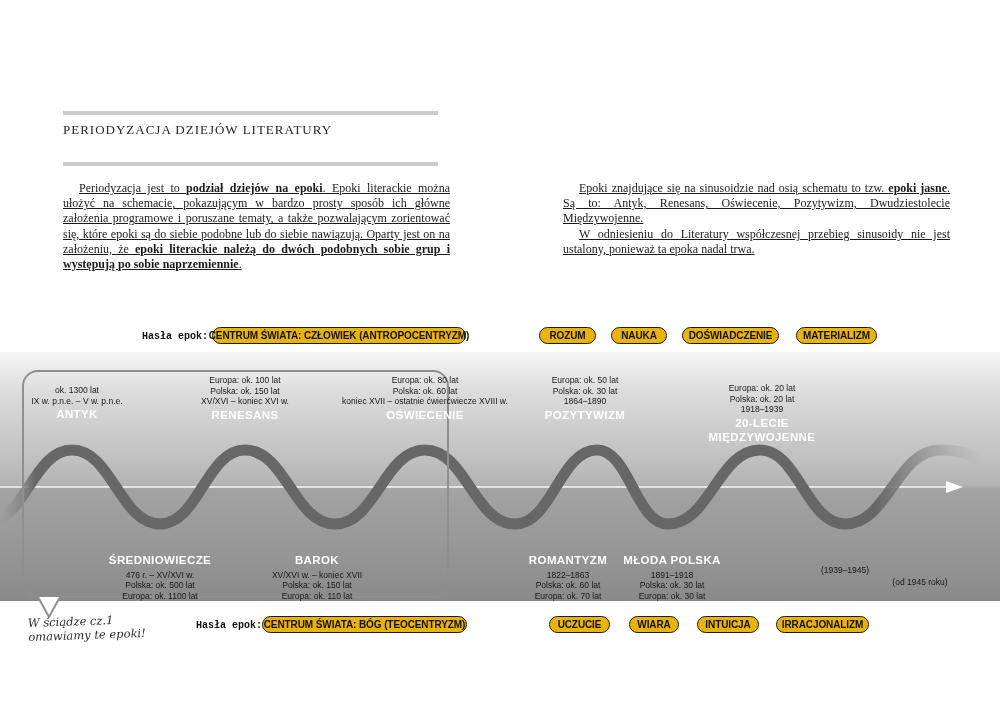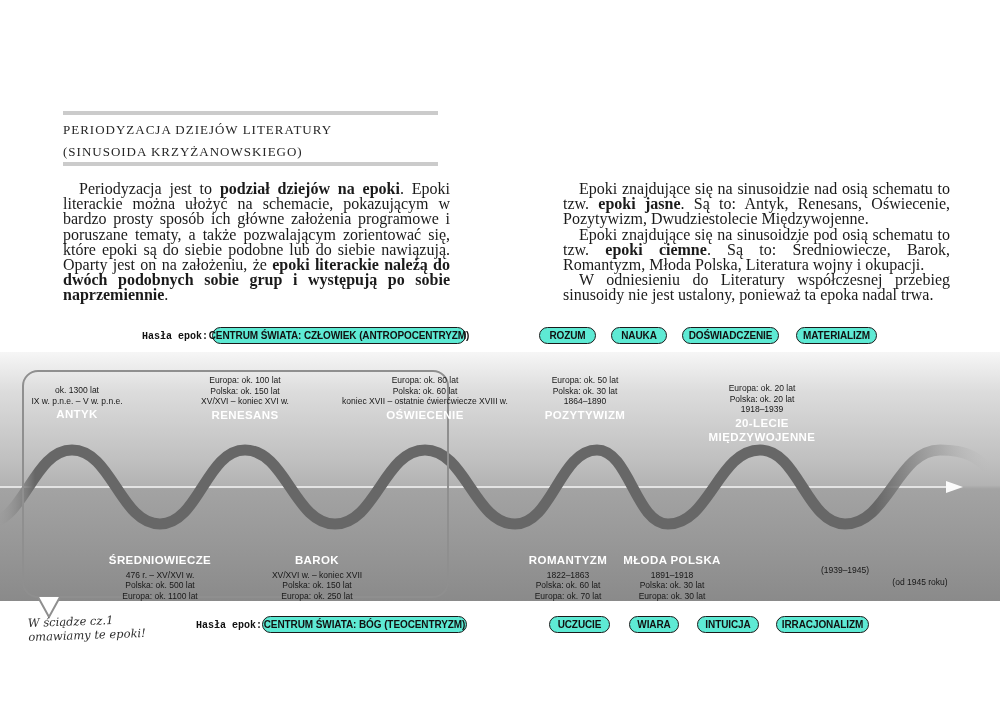"(SINUSOIDA KRZYŻANOWSKIEGO)" div { html: <div>(SINUSOIDA KRZYŻANOWSKIEGO)</div> -> none }
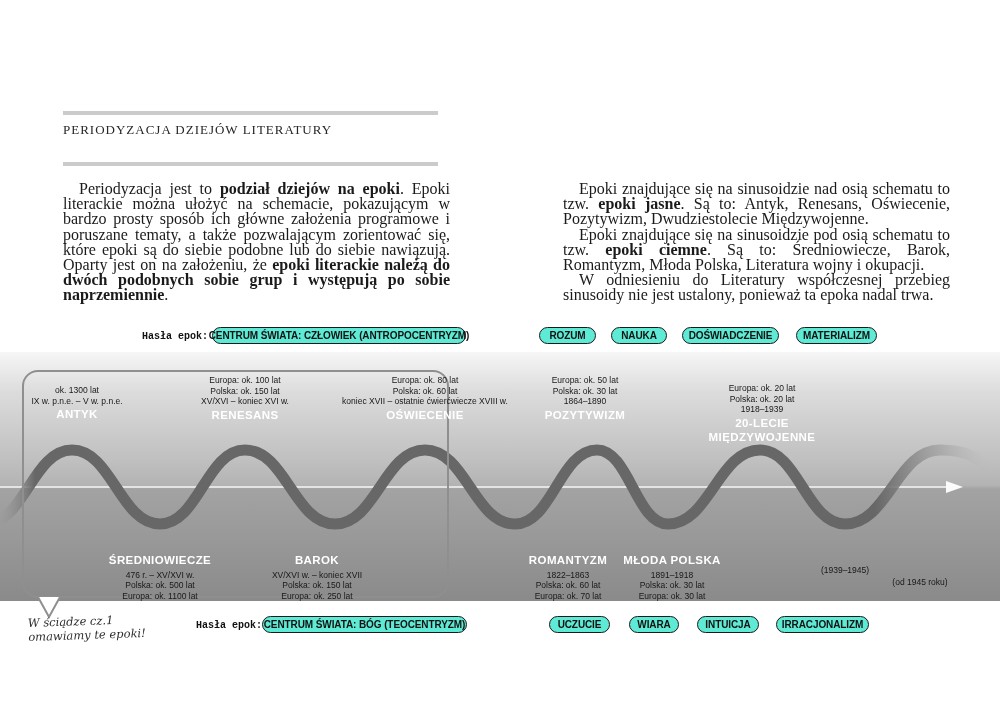"Periodyzacja jest to podział dziejów" .col { font-size: 16px -> 12px; text-decoration: none -> underline }
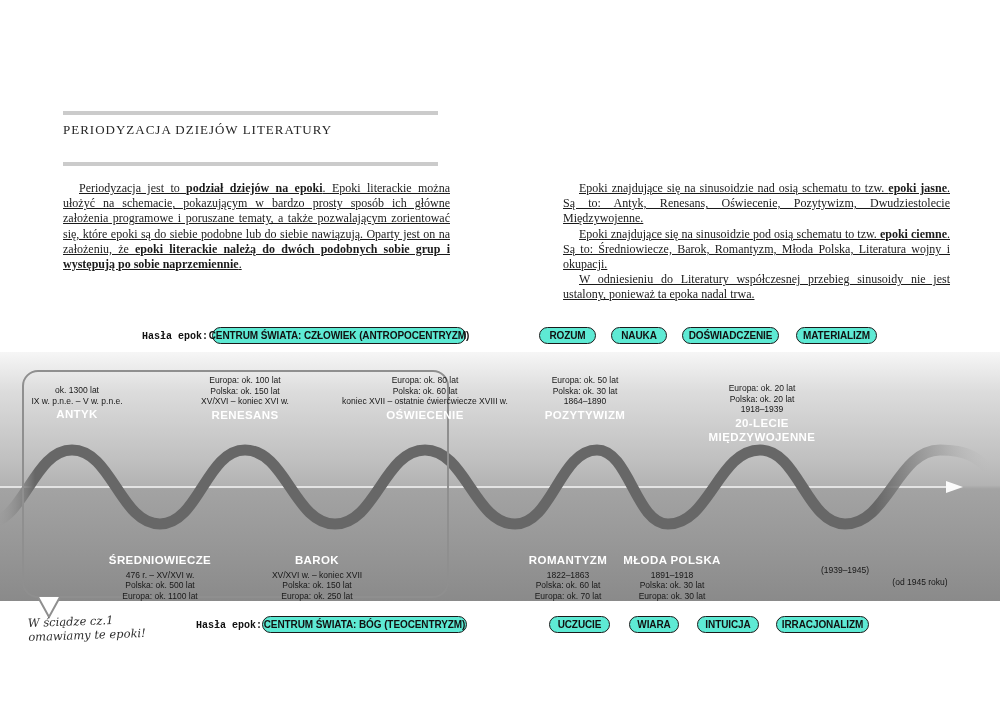"Epoki znajdujące się na sinusoidzie pod" p { html: <p><span>Epoki znajdujące się na sinusoidzie pod osią schematu to tzw. </span><b>epoki ciemne</b><span>. Są to: Średniowiecze, Barok, Romantyzm, Młoda Polska, Literatura wojny i okupacji.</span></p> -> none }
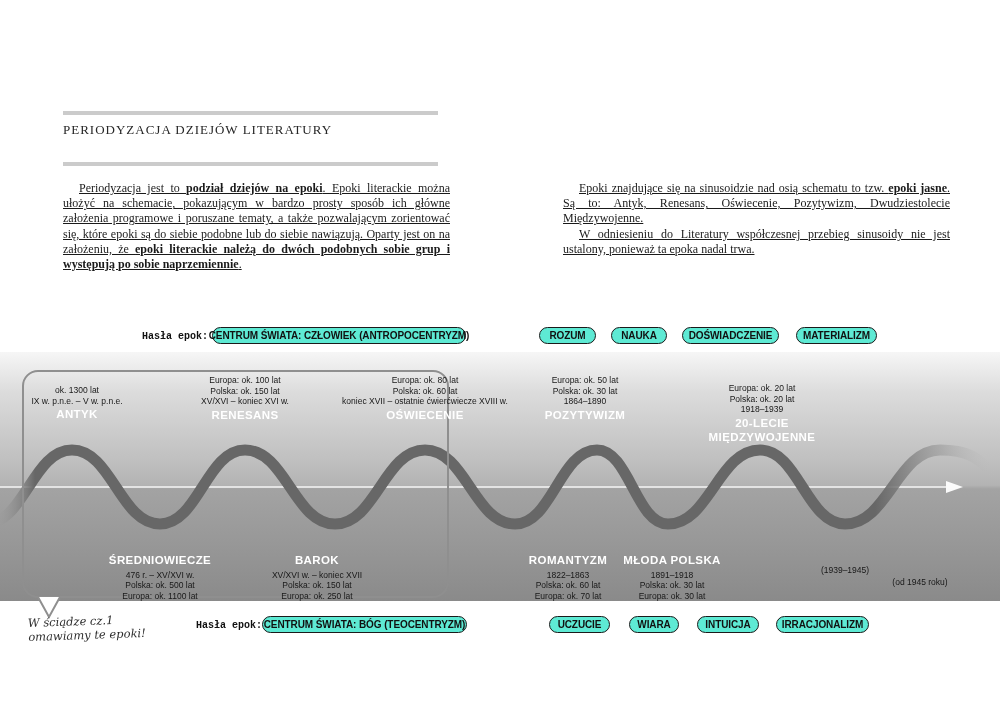"CENTRUM ŚWIATA: CZŁOWIEK" .hbox { background: #5eead4 -> #eab308 }
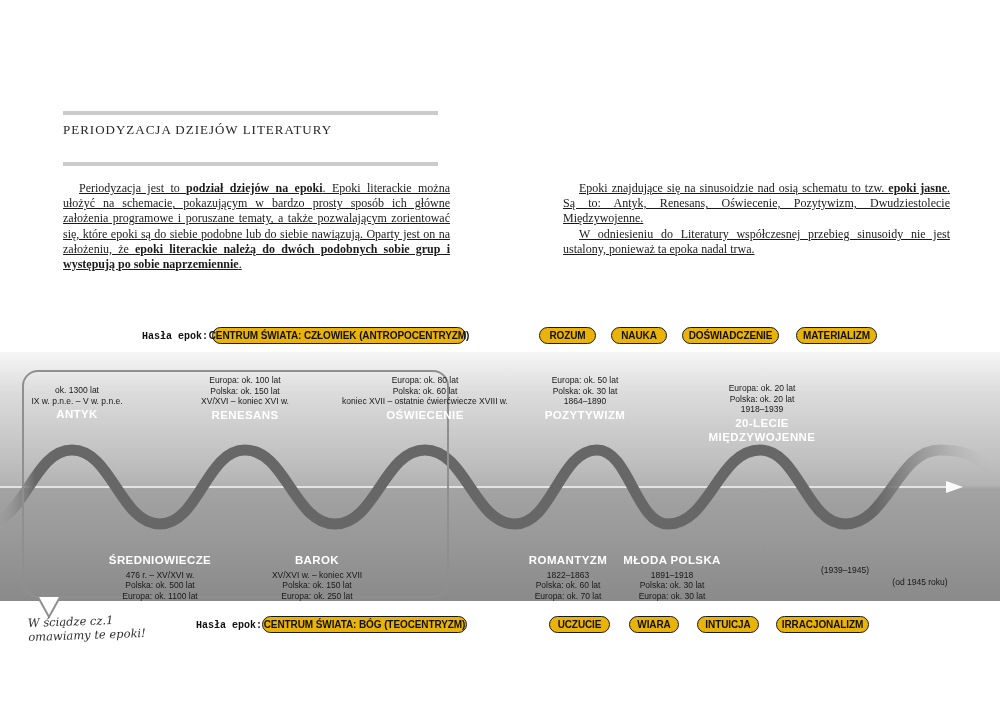"Europa: ok. 250 lat" div.line { text: 250 -> 110 }
